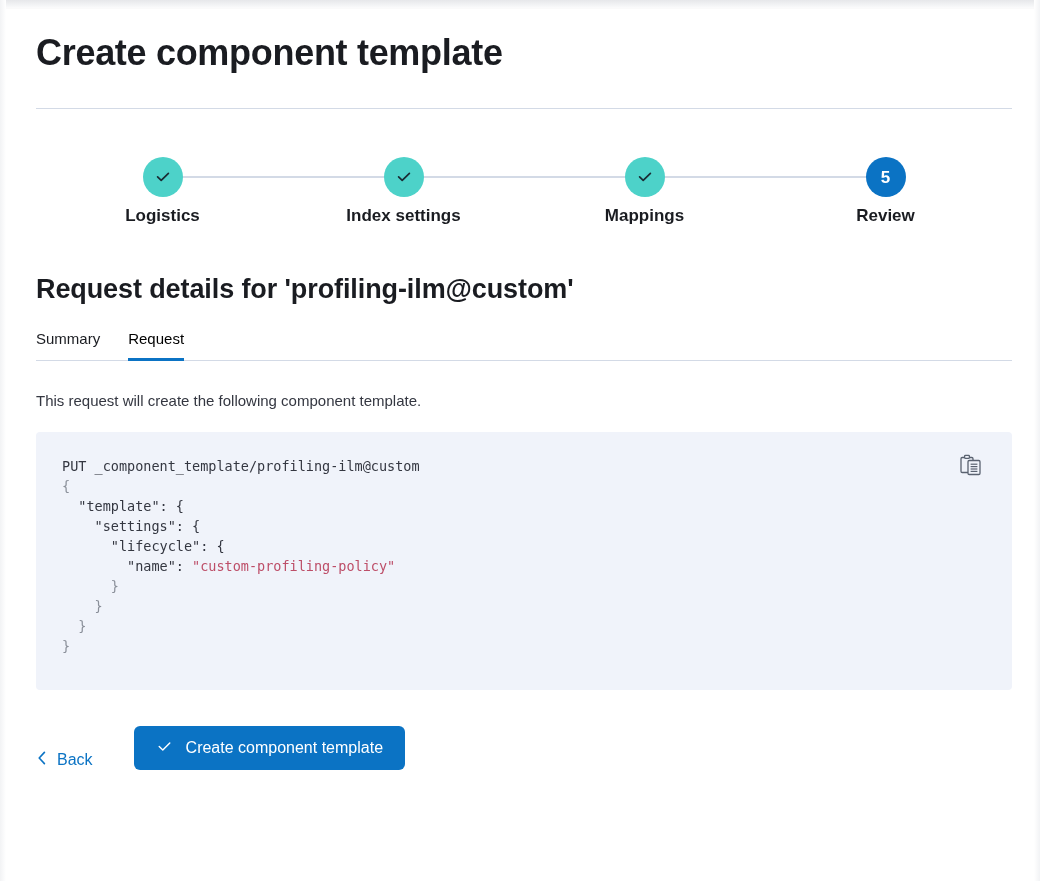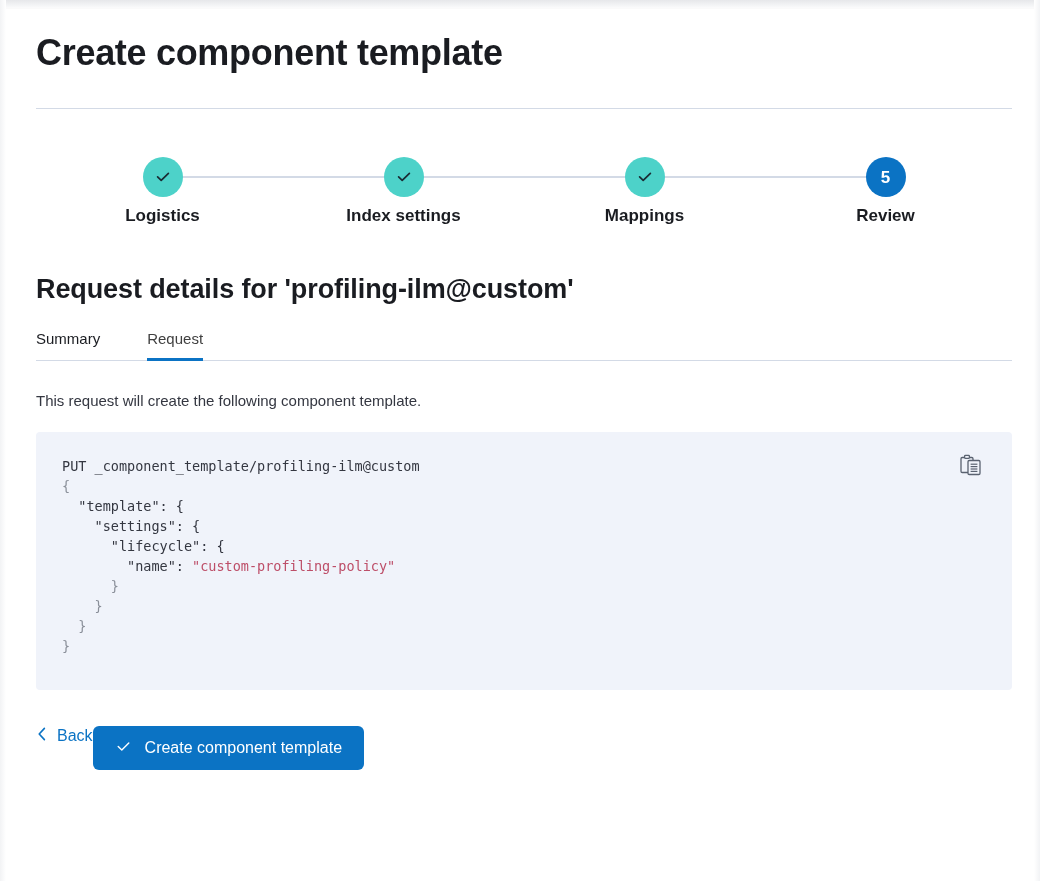"Request" .tab.active { color: #404040 -> #000000; margin-left: 19px -> none }
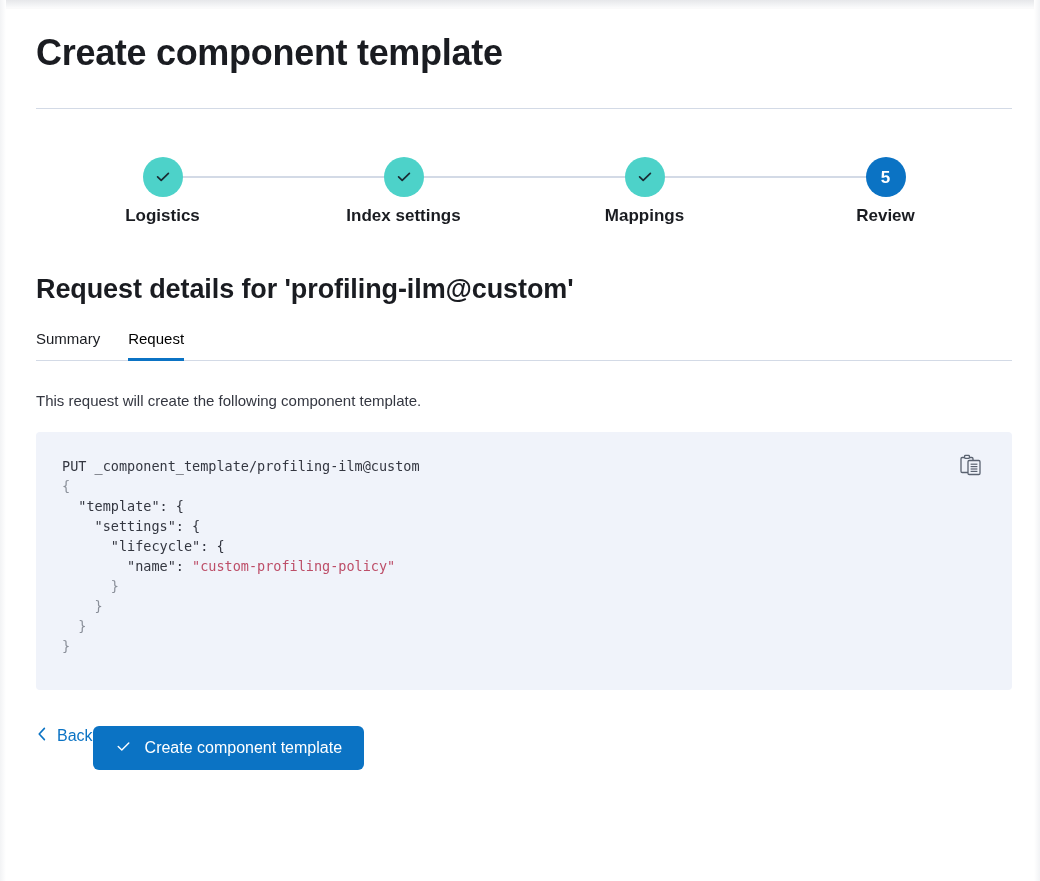"Back" .footer { align-items: flex-start -> flex-end; gap: none -> 41px }
